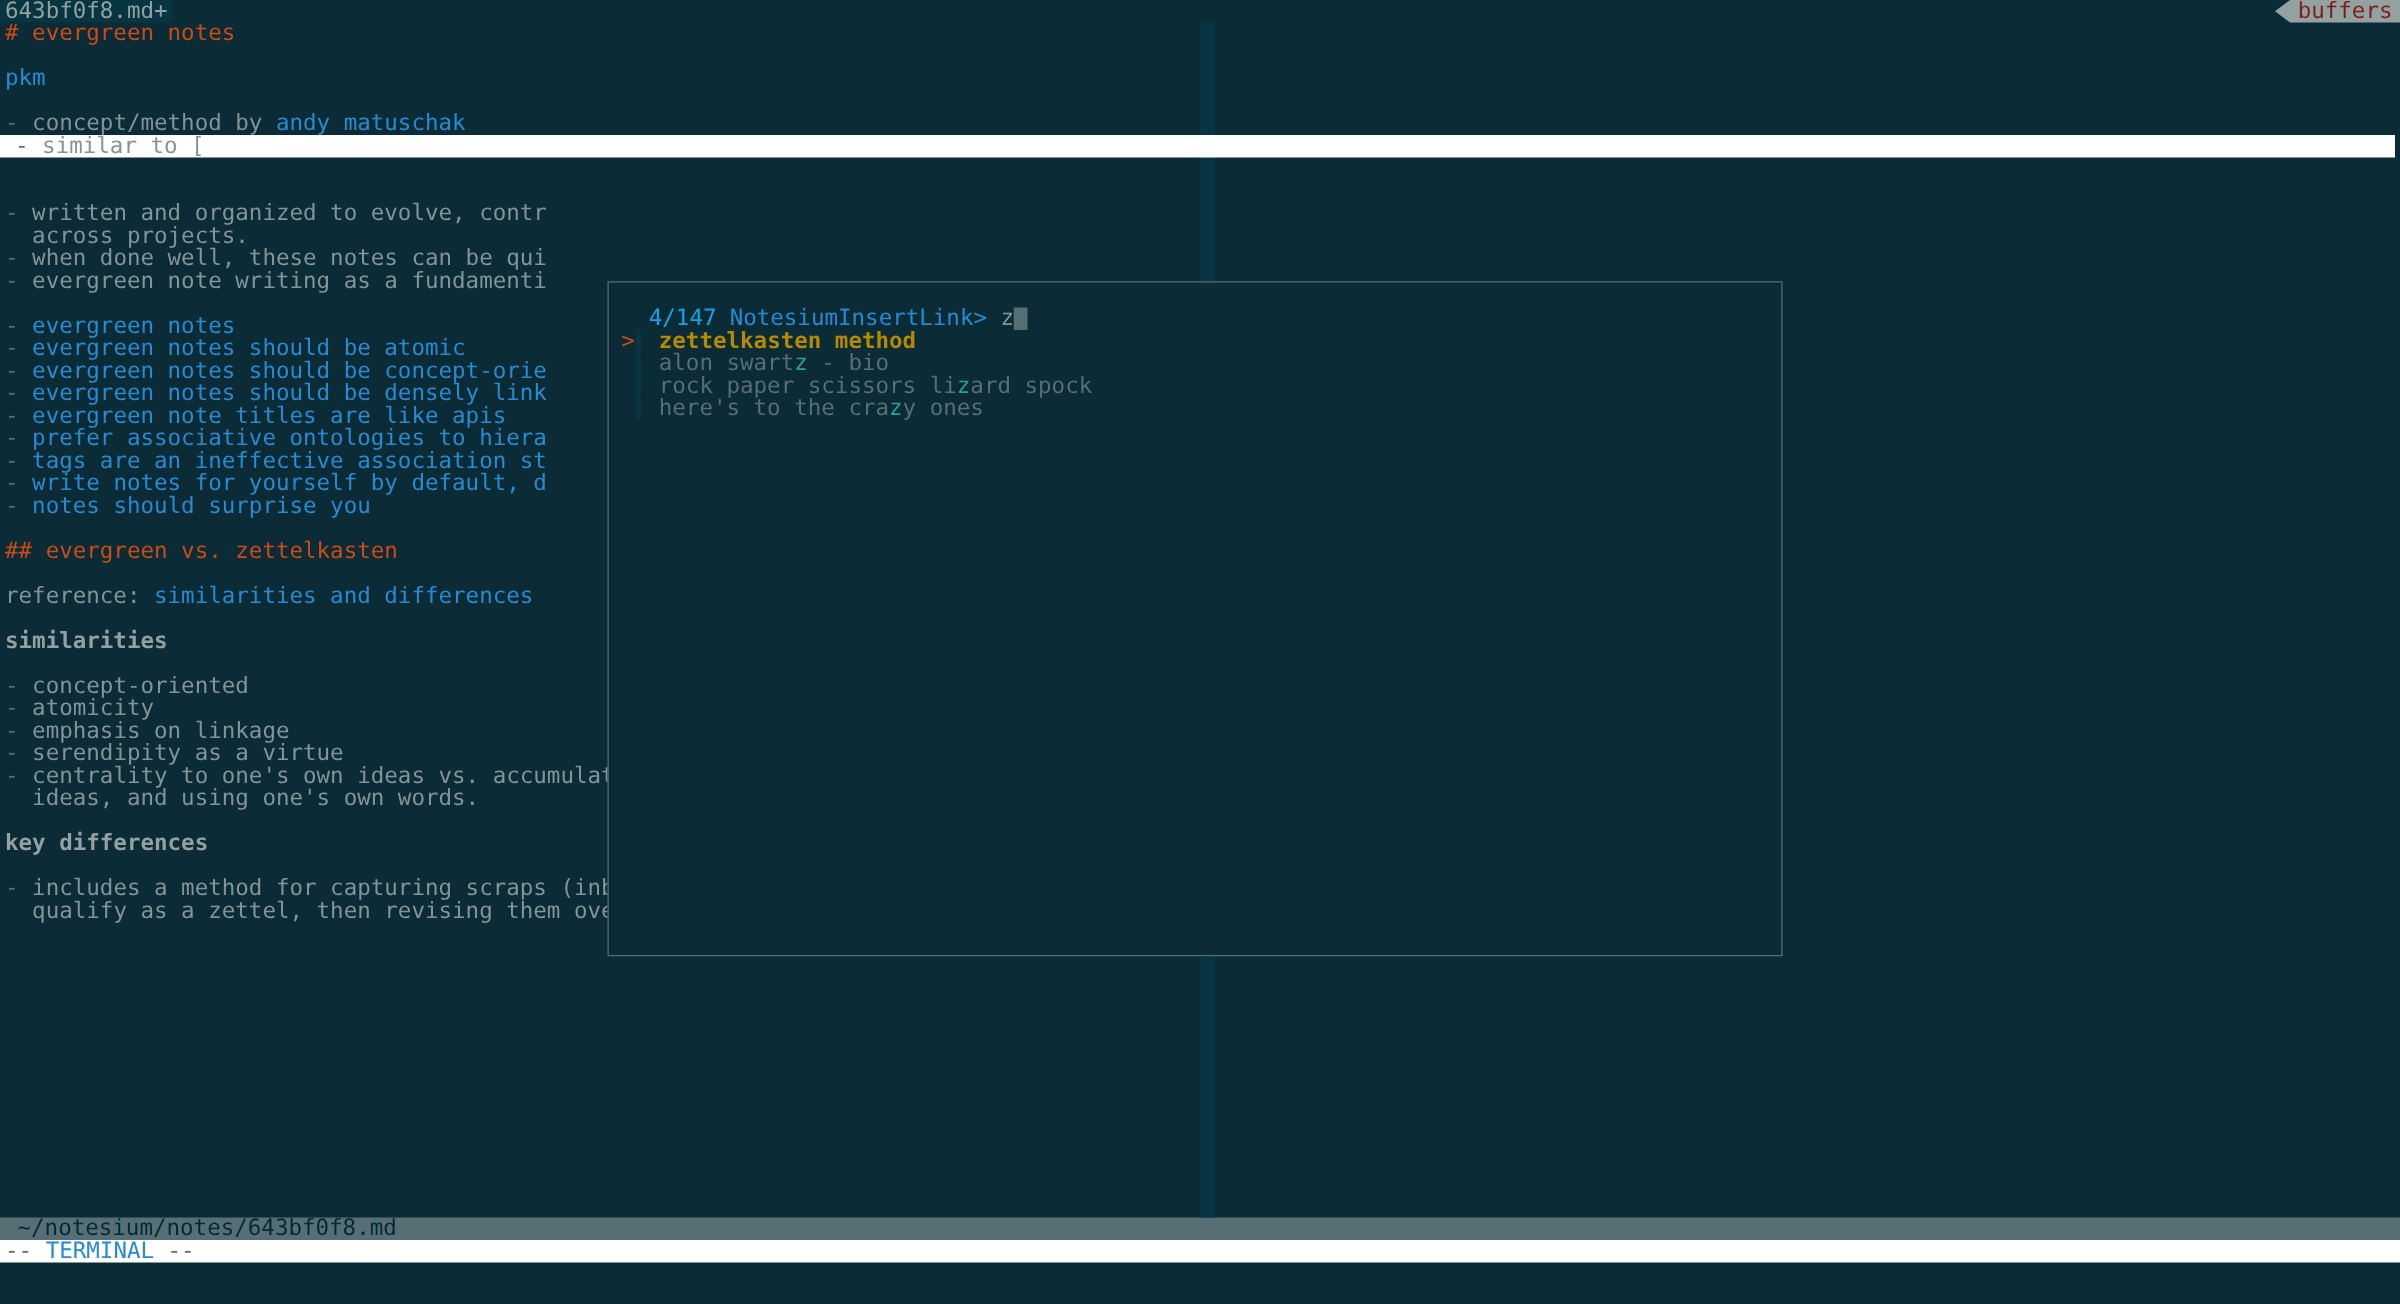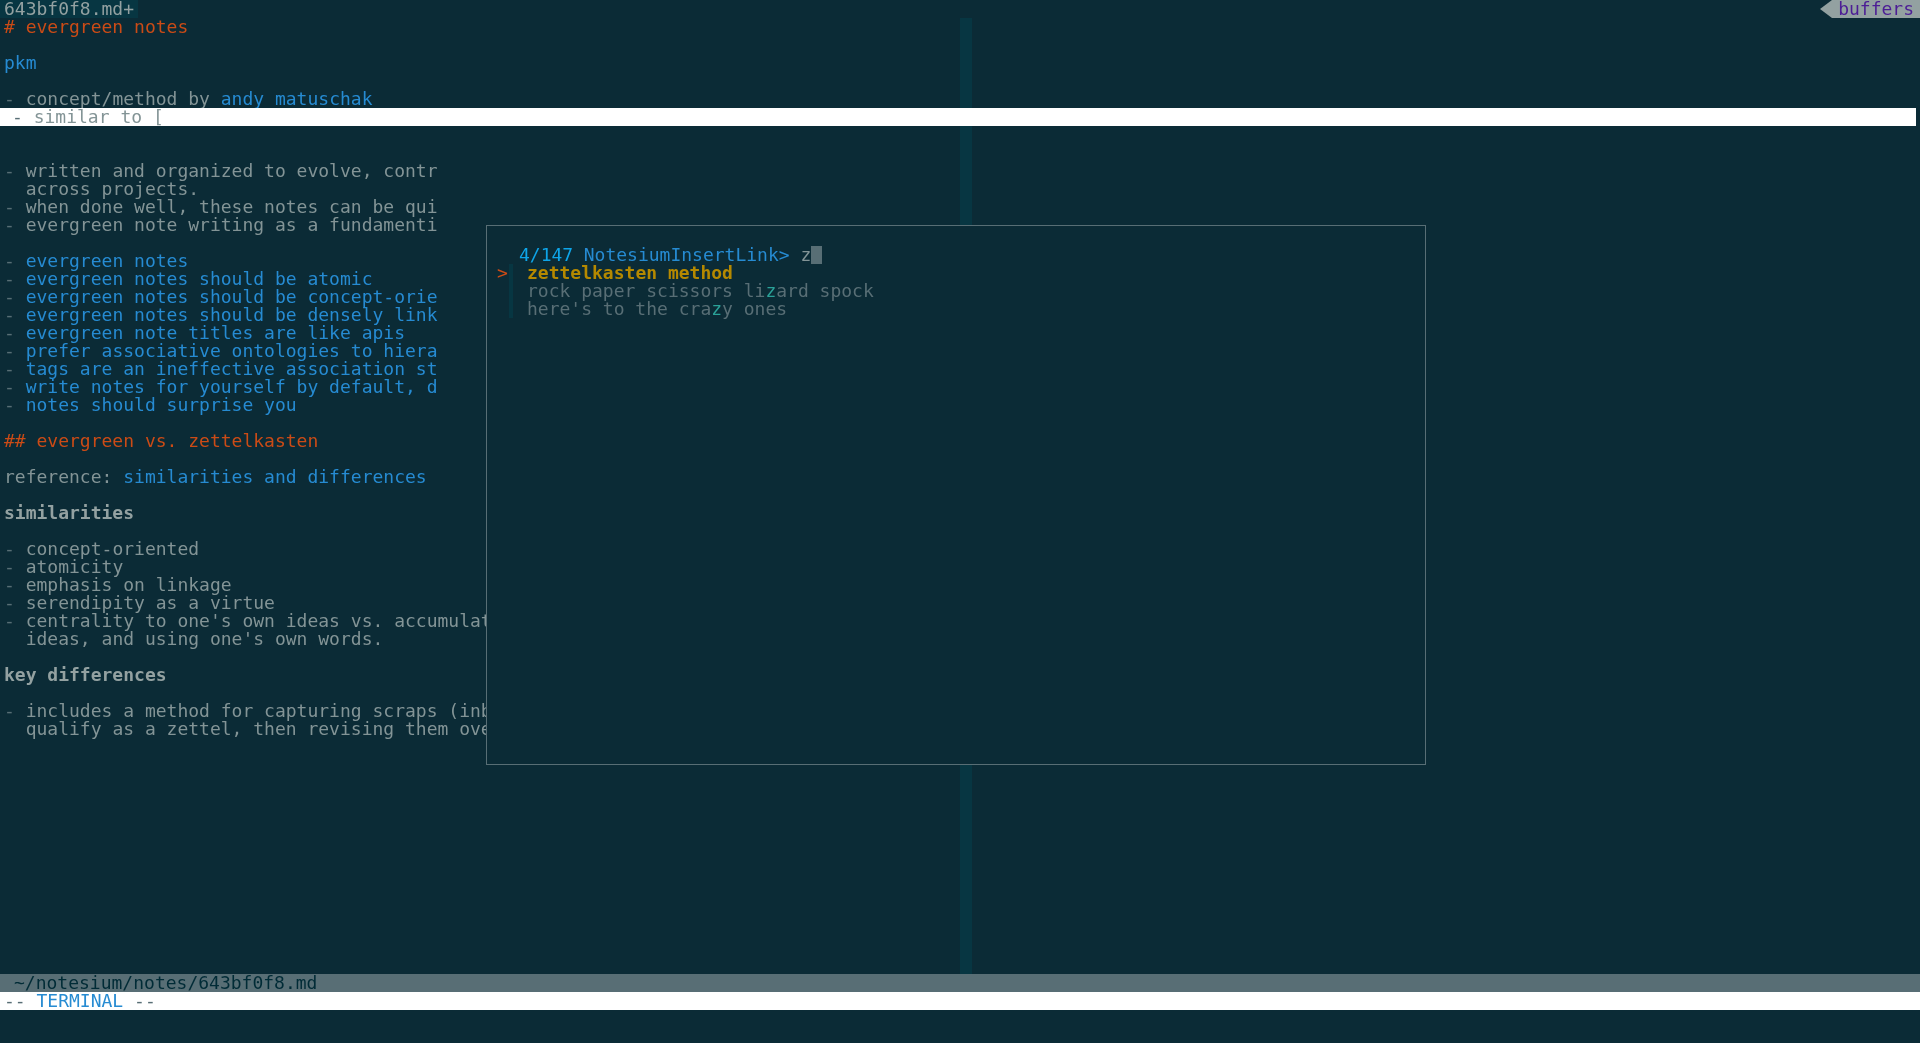"buffers" .buffers-label { color: #4c1d95 -> #7f1d1d }
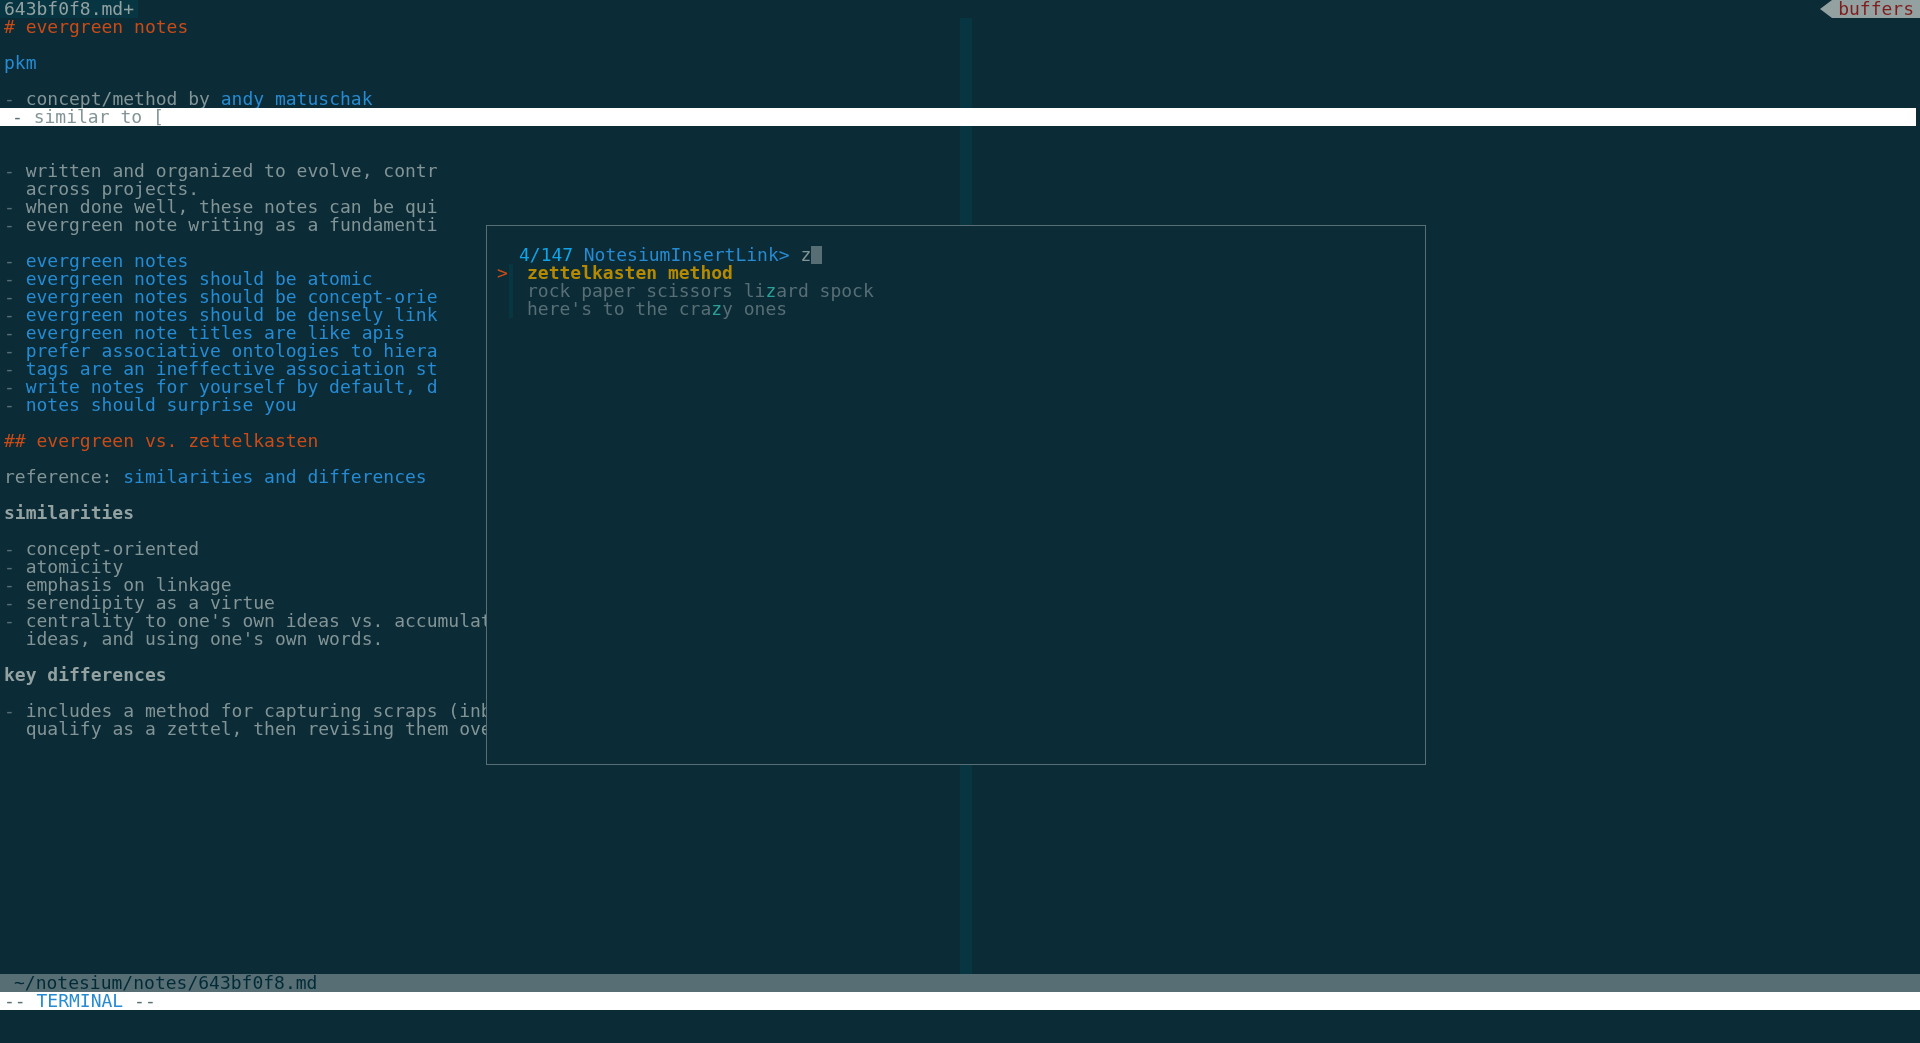"alon swartz - bio" div.result-line { html: none -> <div><span> </span><span></span><span><span>alon swart</span><span>z</span><span> - bio</span></span></div> }
